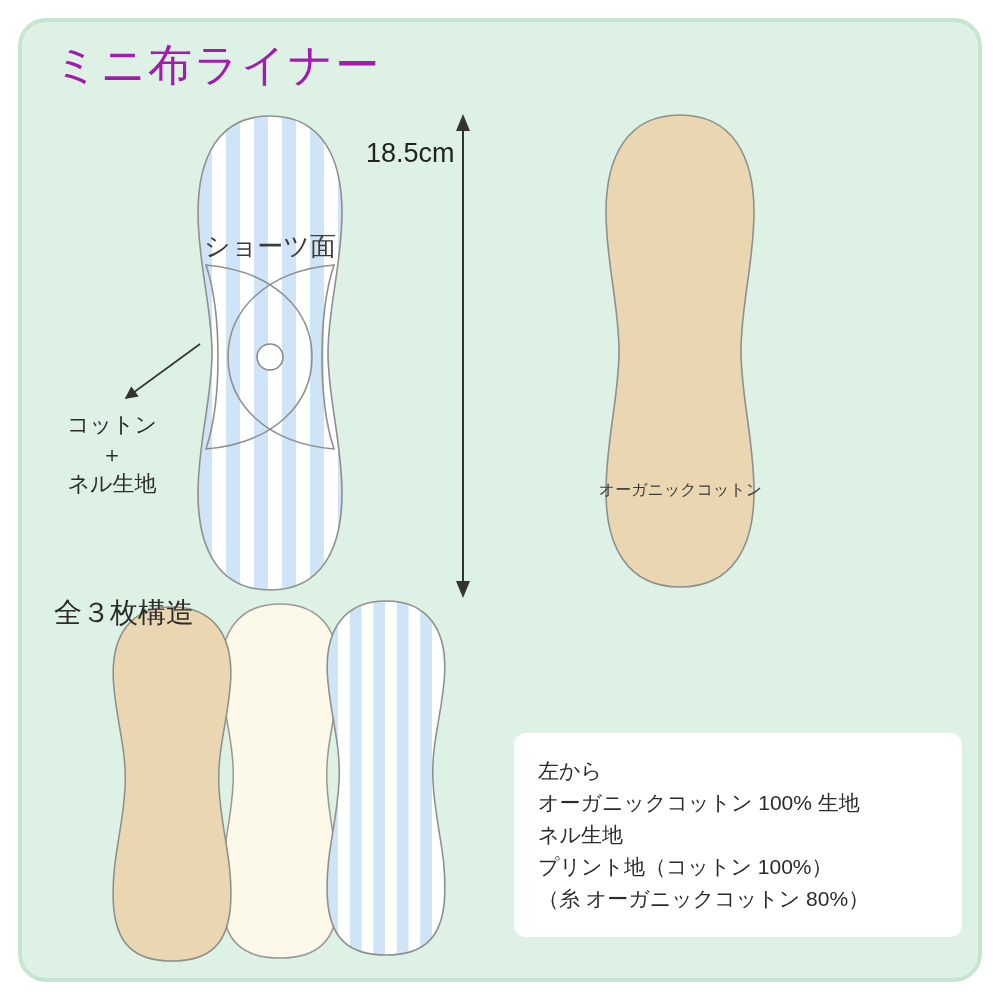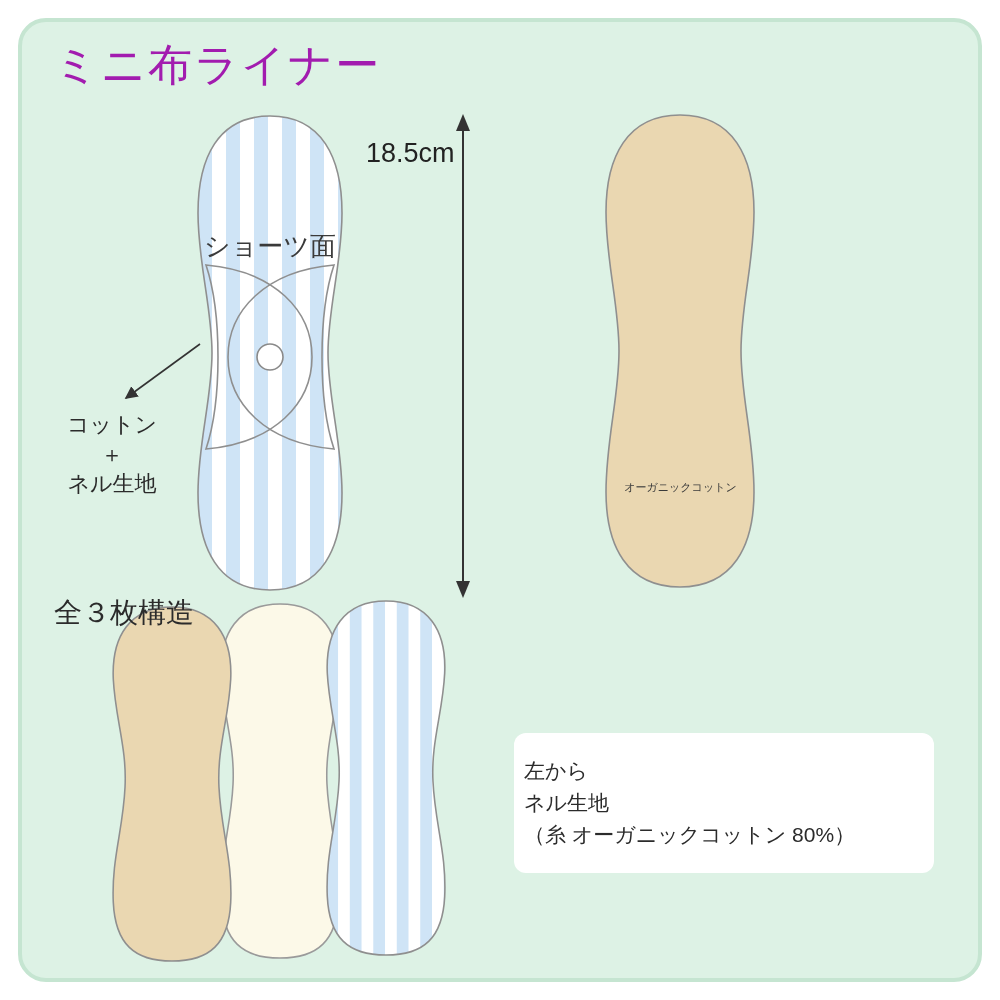"オーガニックコットン" .back-bottom-label { font-size: 11px -> 16px }
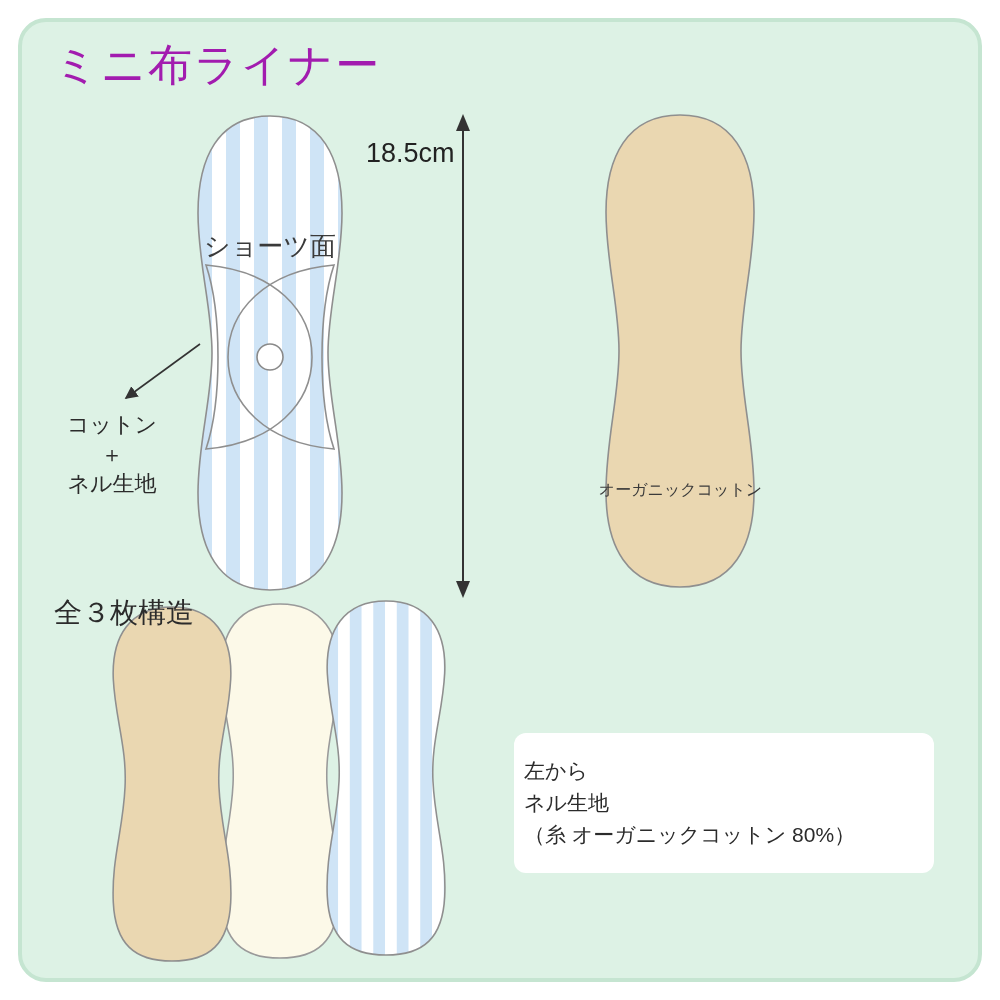"左から" .info-box { padding: 22px 10px -> 22px 24px }
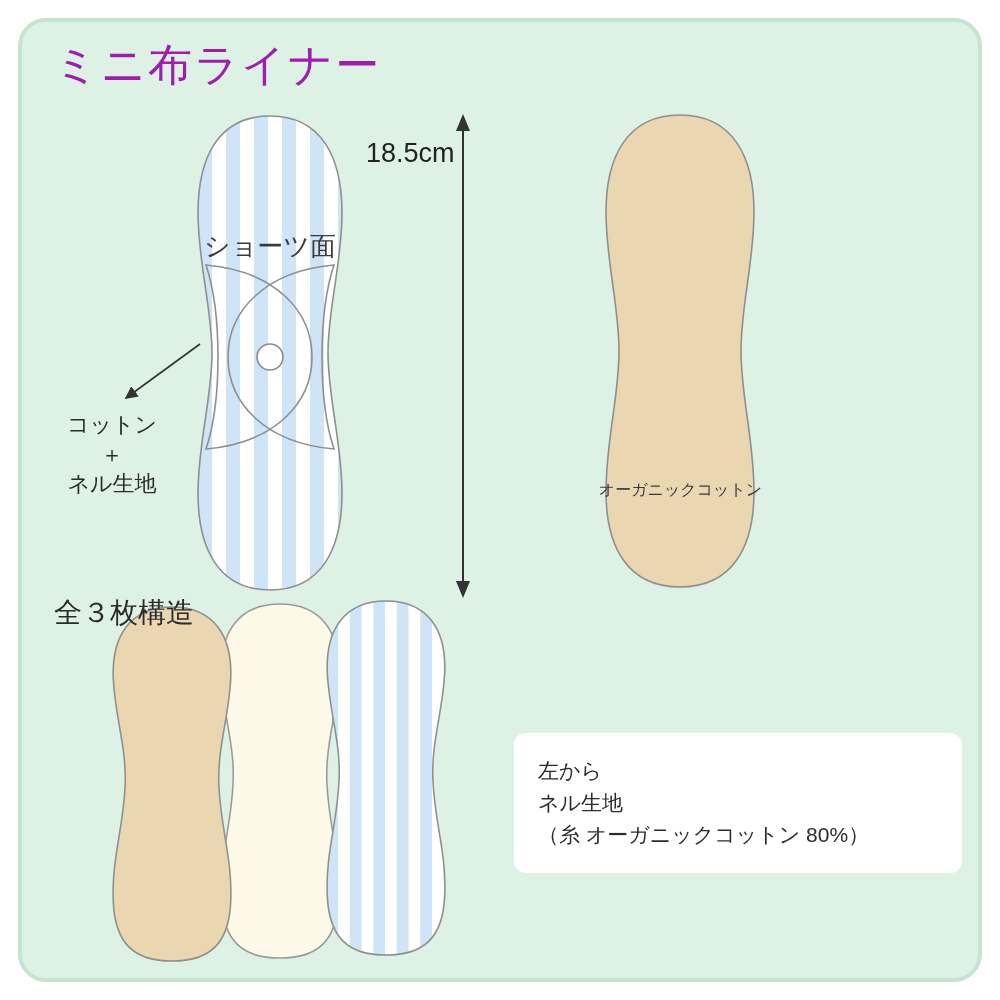"オーガニックコットン 100% 生地" div { html: none -> <div>オーガニックコットン 100% 生地</div> }
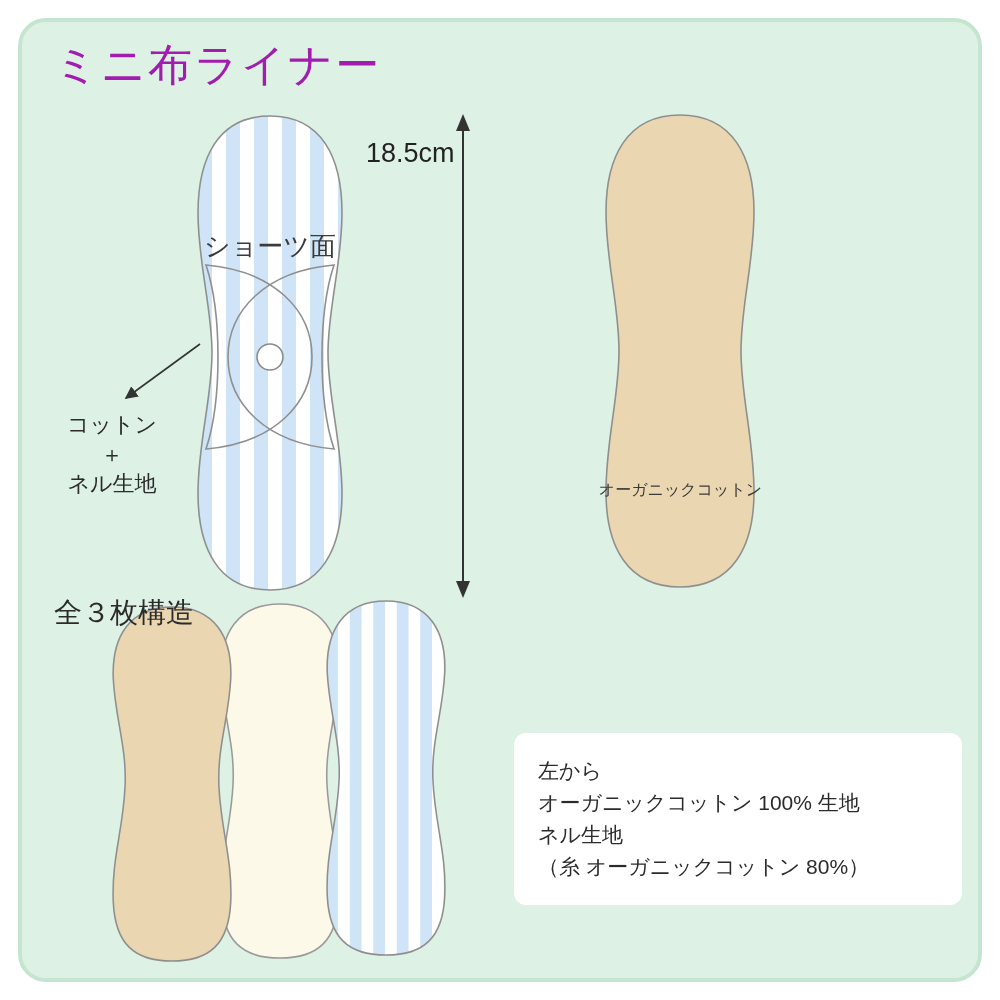"プリント地（コットン 100%）" div { html: none -> <div>プリント地（コットン 100%）</div> }
